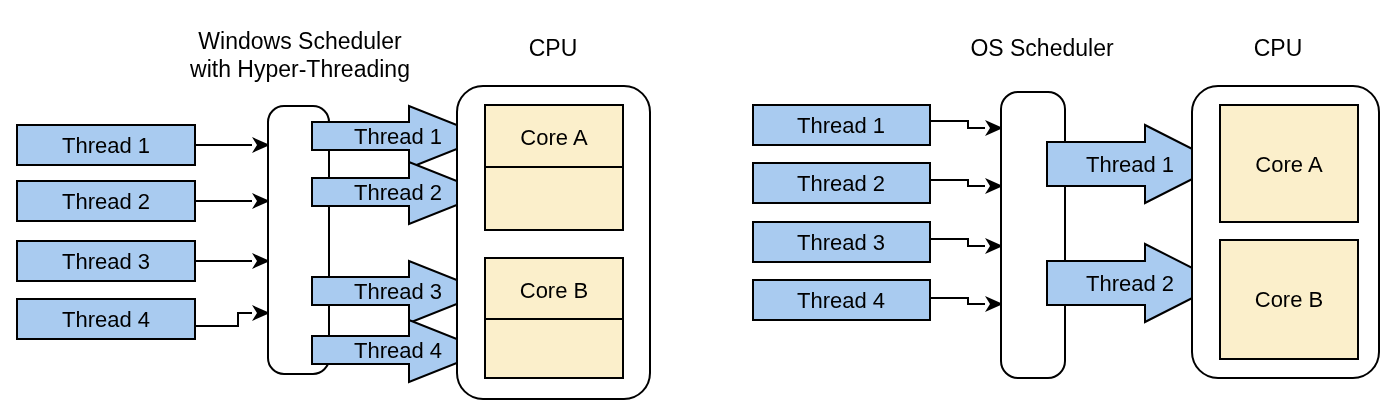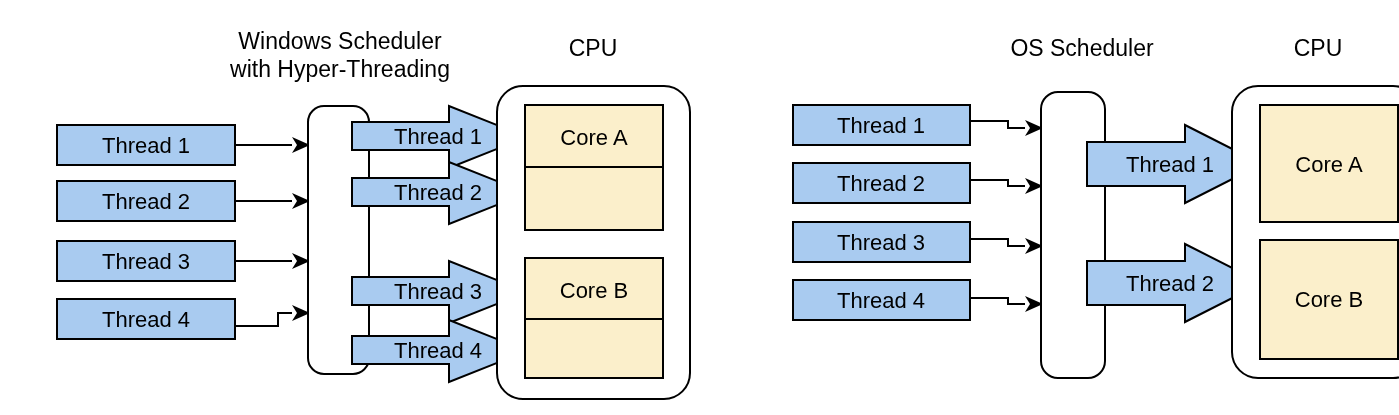"Windows Scheduler" #diagram-root { margin-left: 40px -> none }
